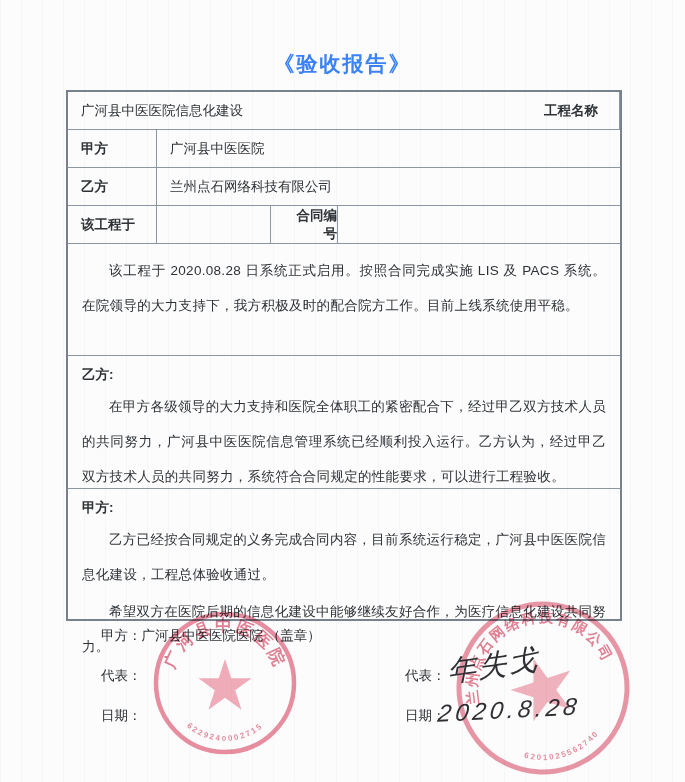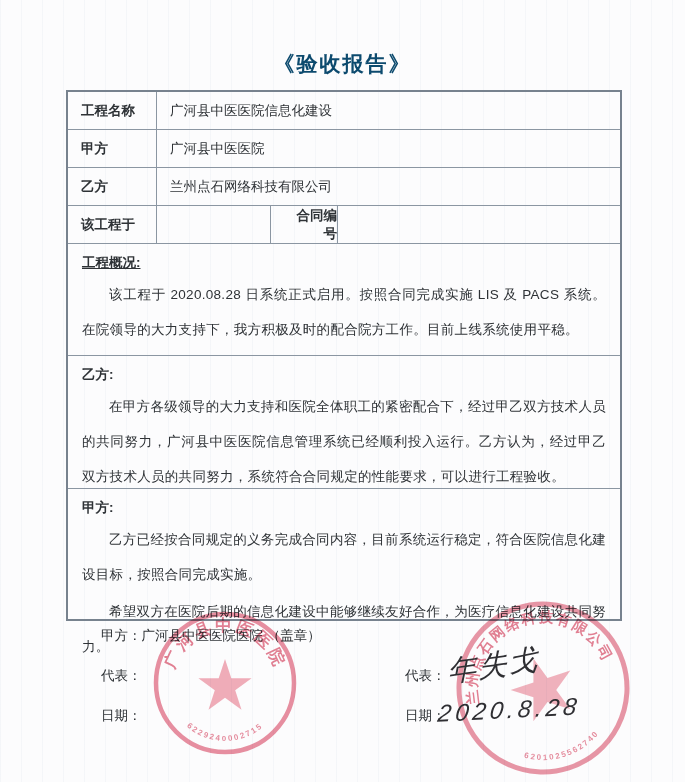"《验收报告》" .doc-title { color: #0c4a6e -> #3b82f6 }
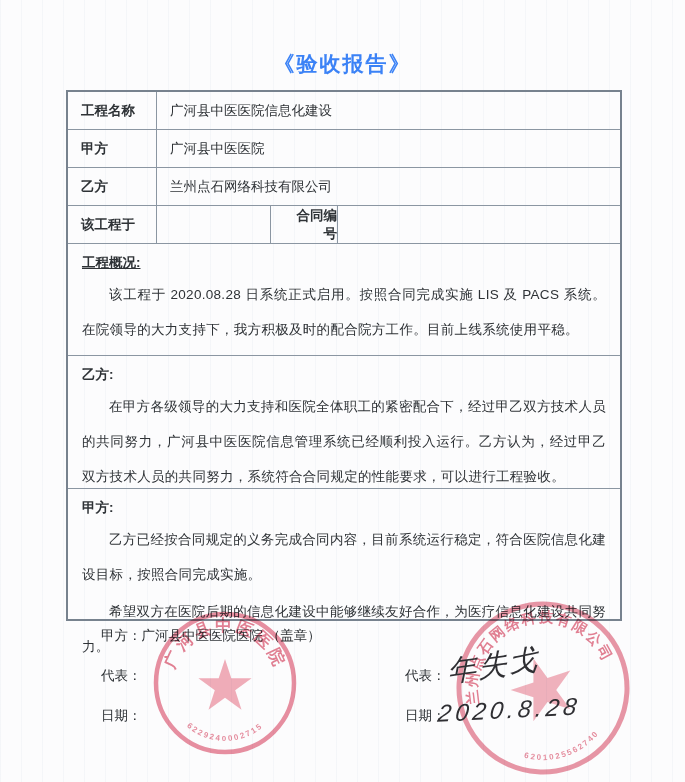"工程名称" div.cell { order: before "广河县中医医院信息化建设" -> after "广河县中医医院信息化建设" }
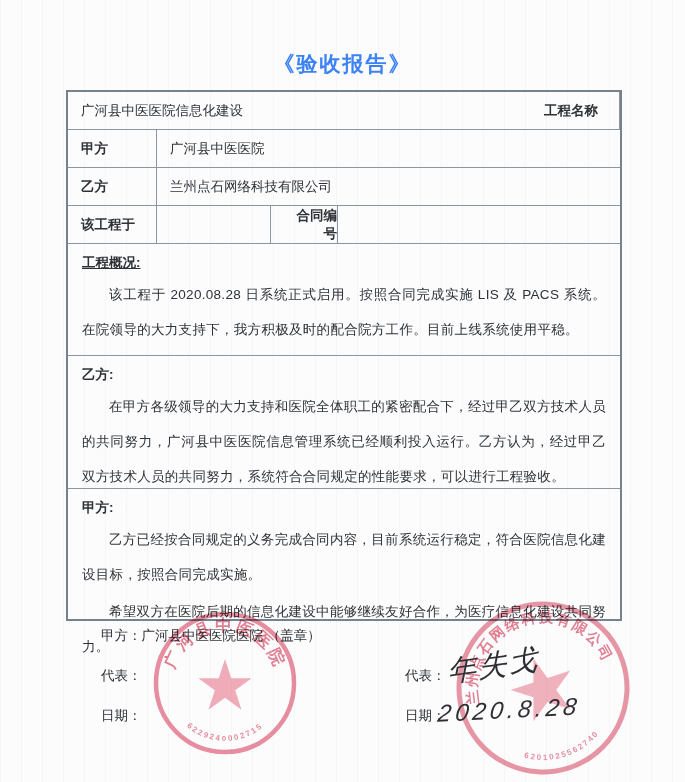"工程概况:" div.section-heading { html: <div>工程概况:</div> -> none }
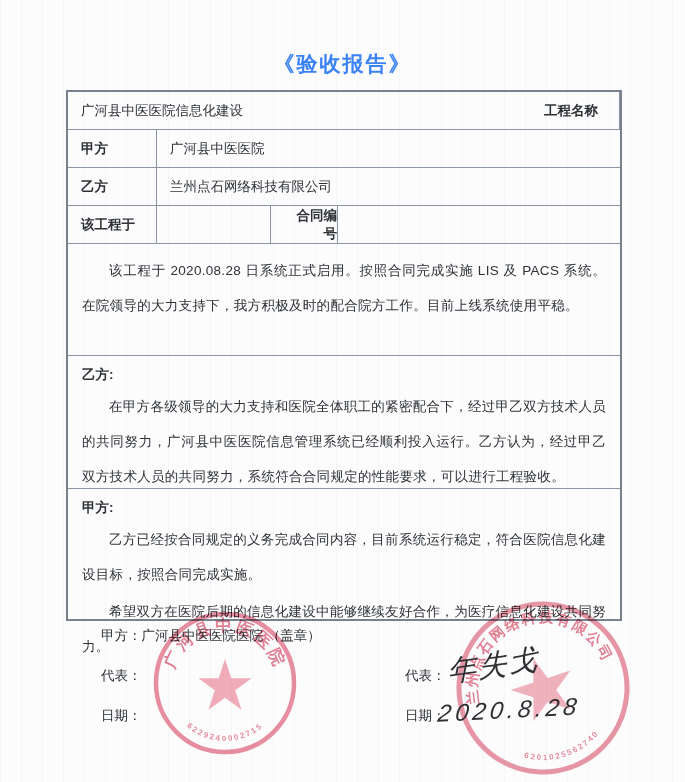"乙方已经按合同规定的义务完成合同内容，目前系统运行稳定，符合医院信息化建设目标，" p { text: 符合医院信息化建设目标，按照合同完成实施 -> 广河县中医医院信息化建设，工程总体验收通过 }
